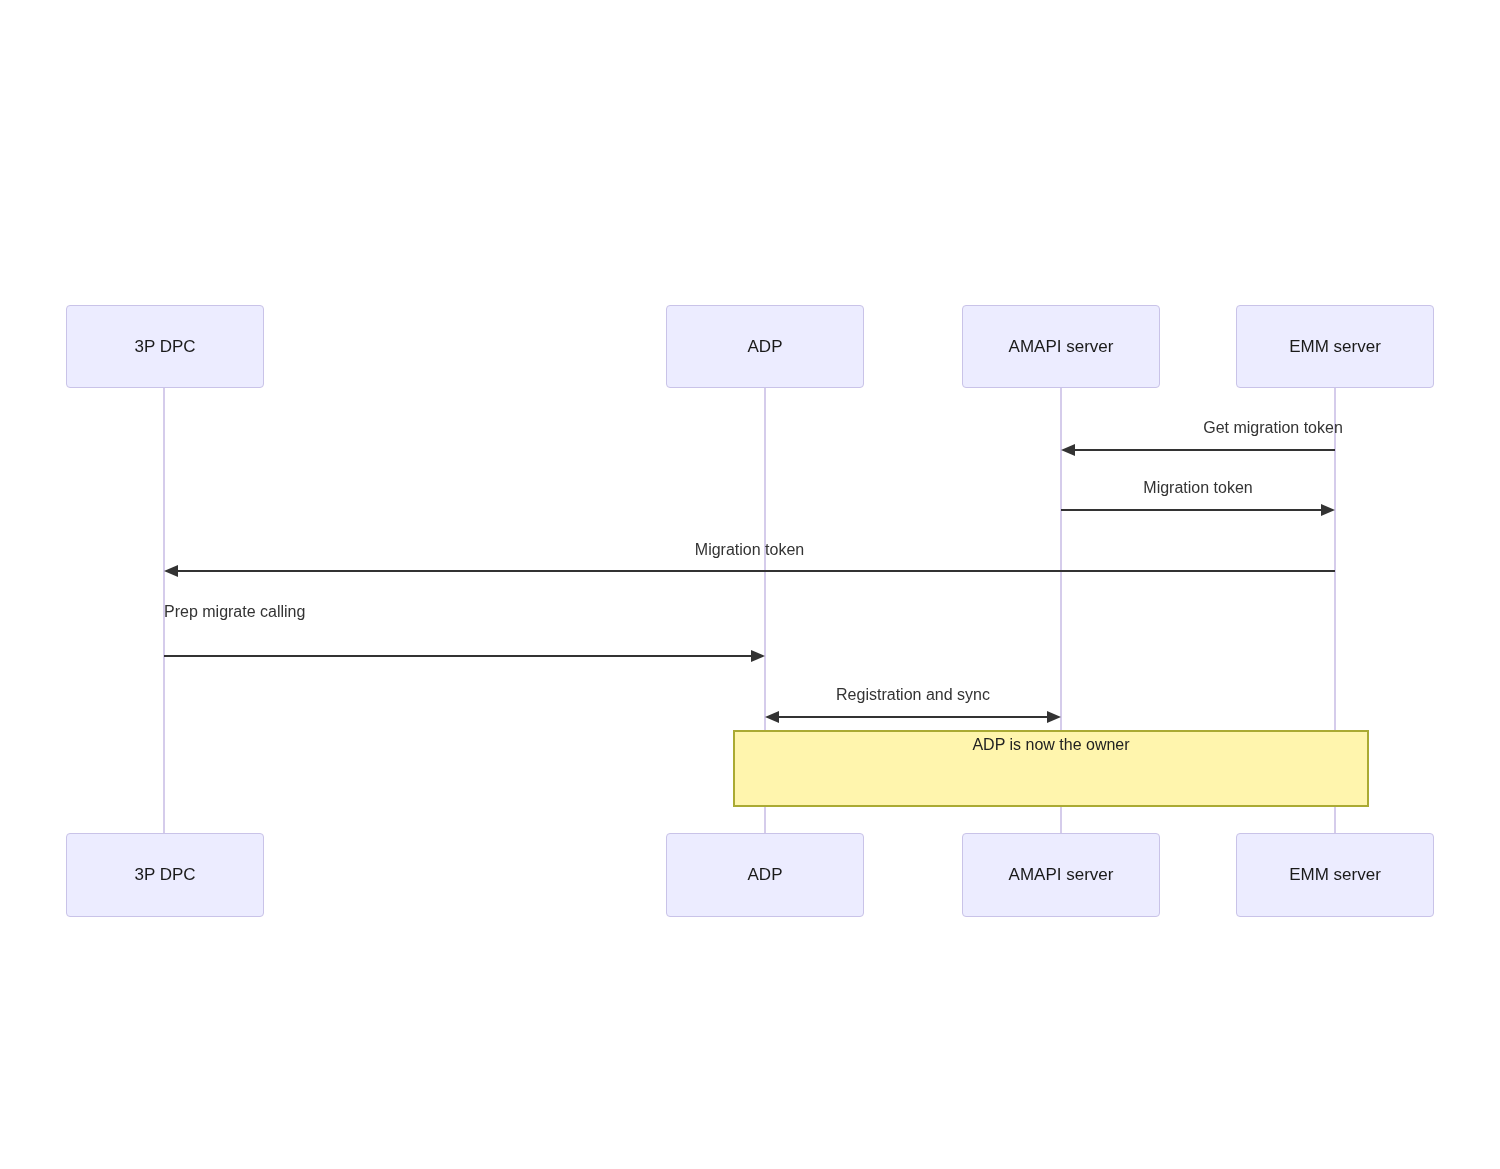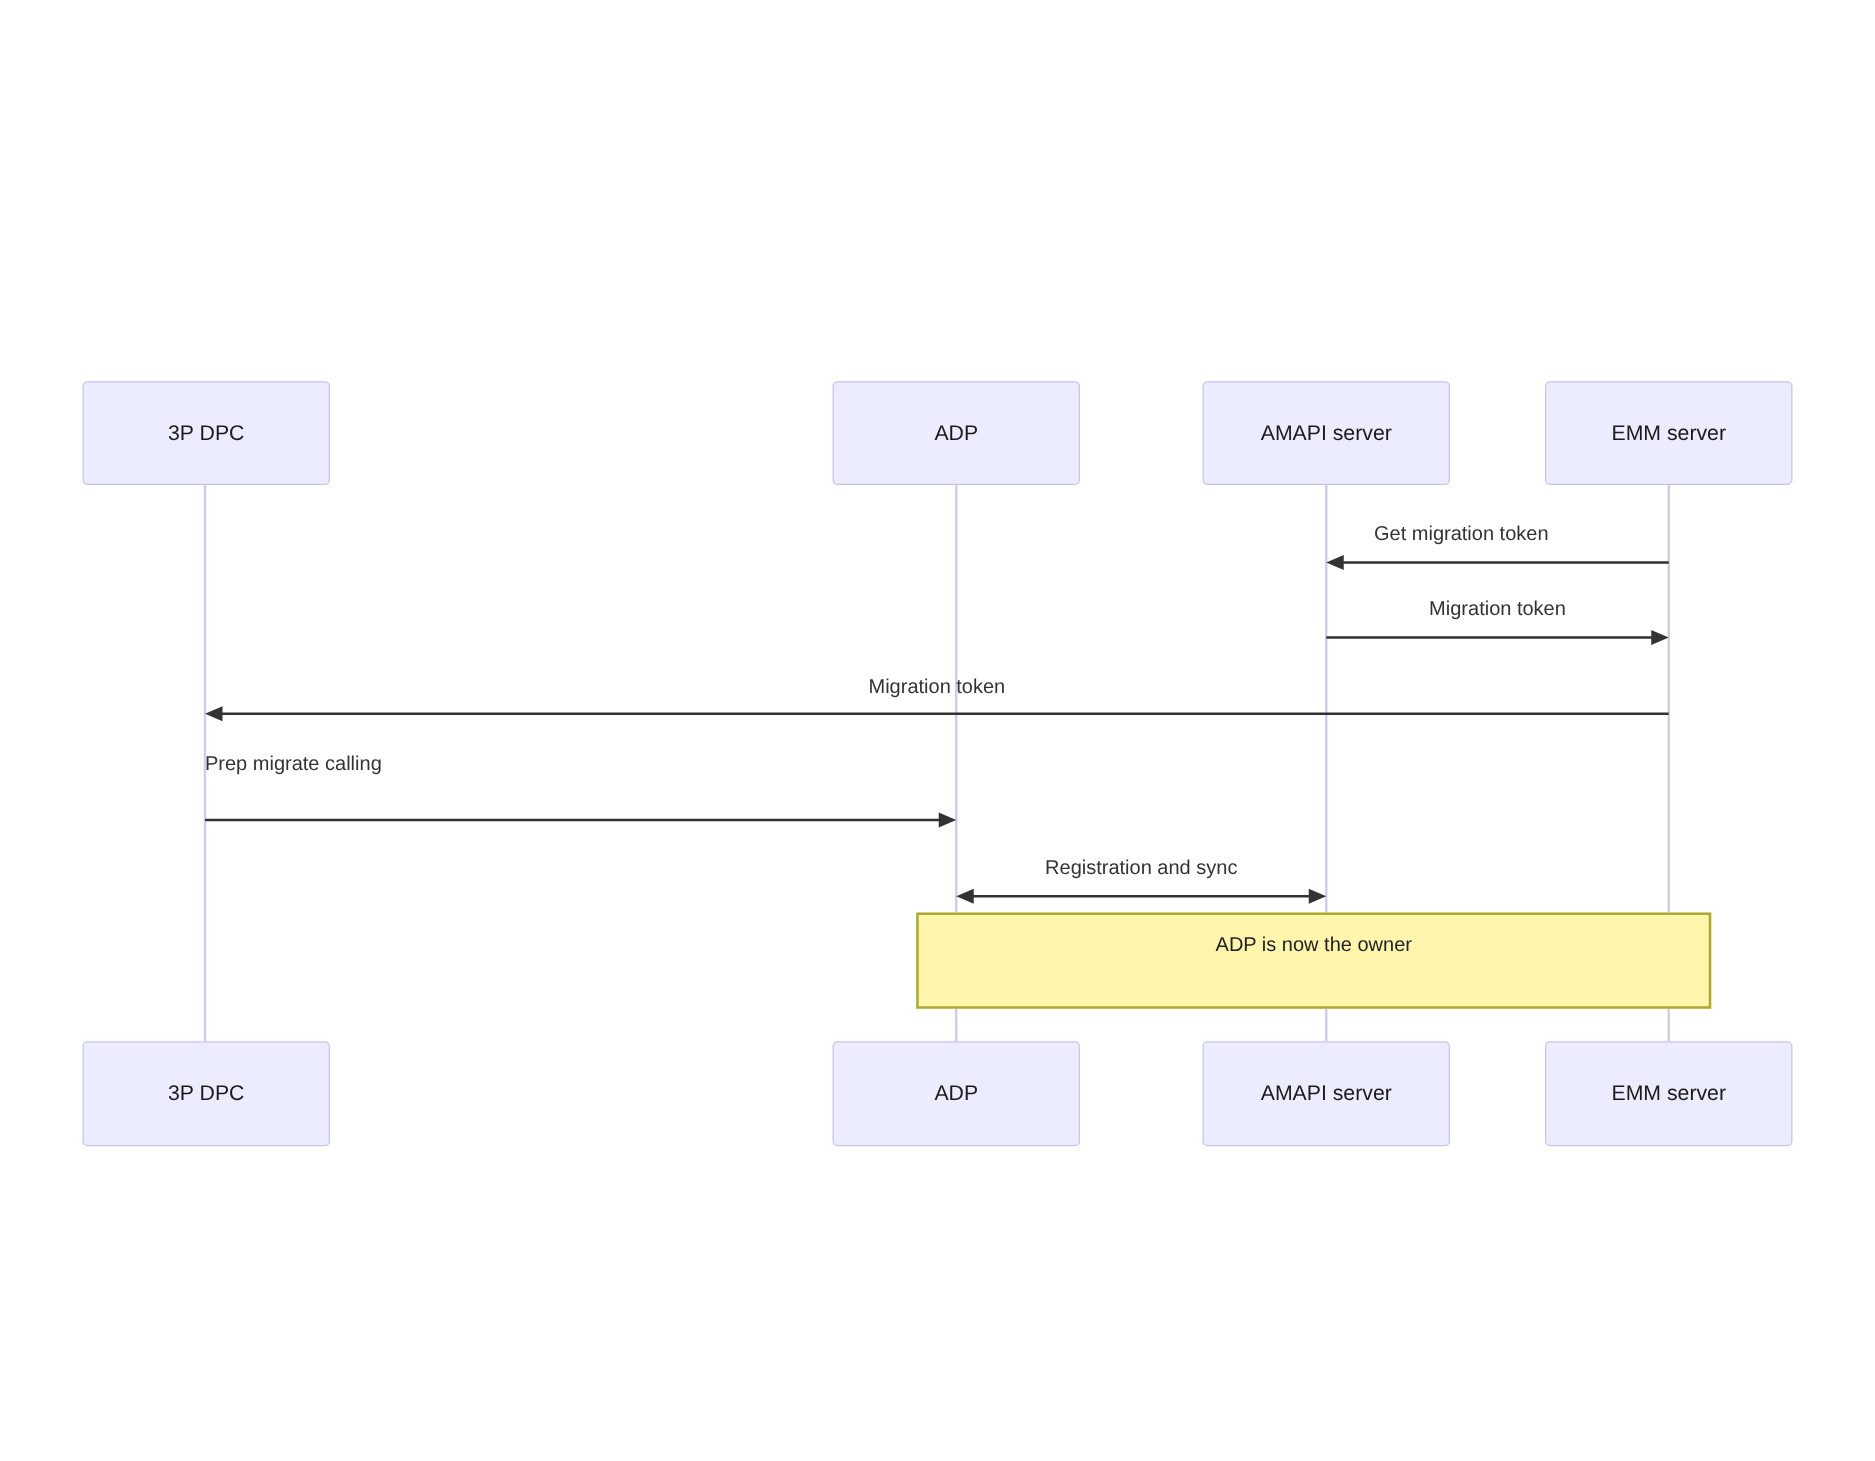"Get migration token" div.msg-label { left: 1008px -> 1112px }
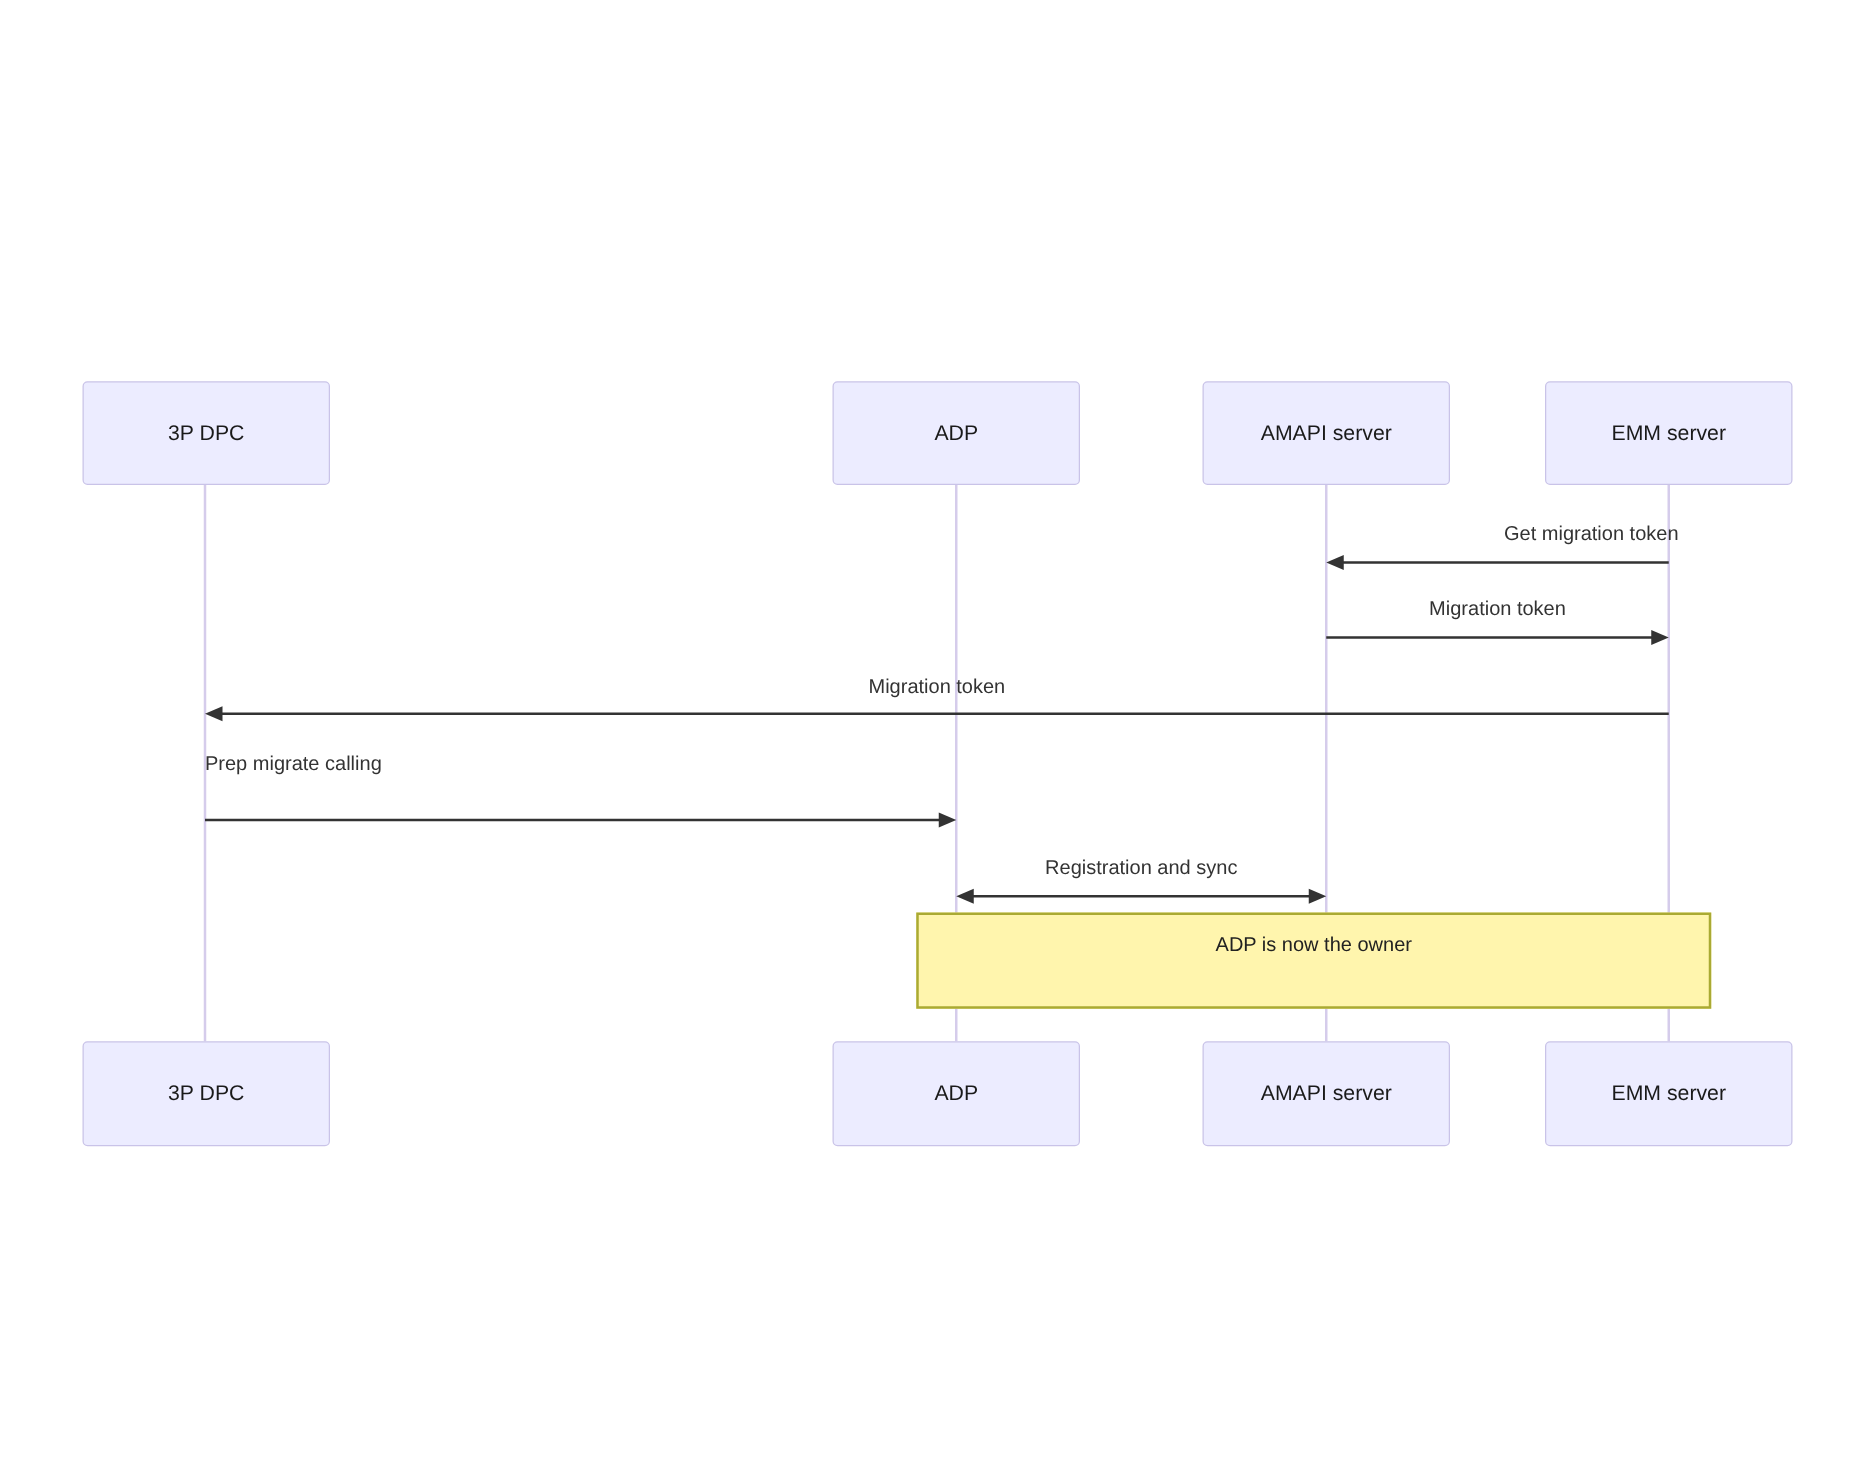"ADP is now the owner" .note { padding-top: 12px -> 0 }
